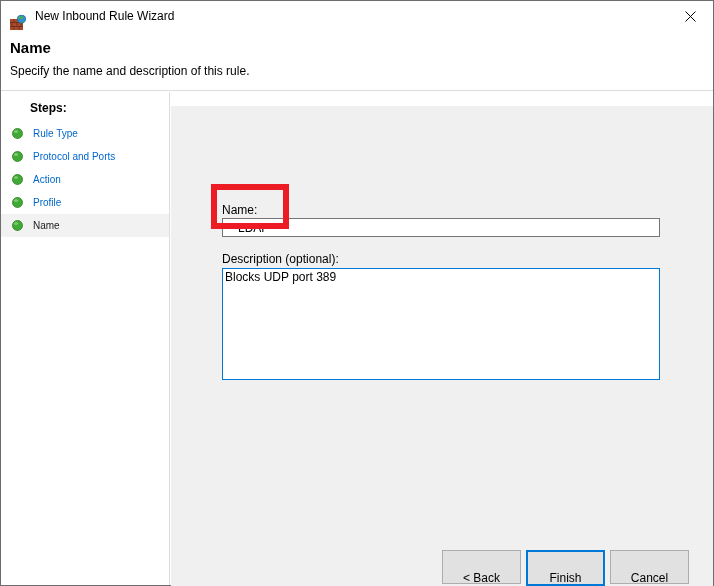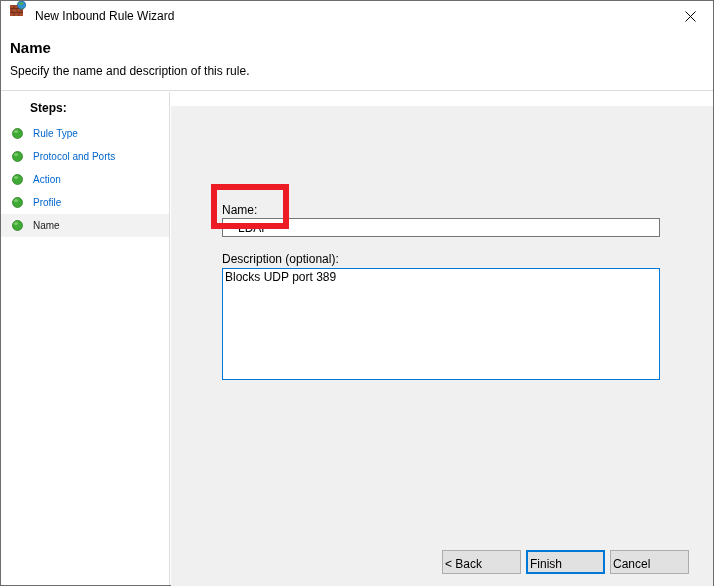"New Inbound Rule Wizard" #titlebar { align-items: flex-start -> flex-end }
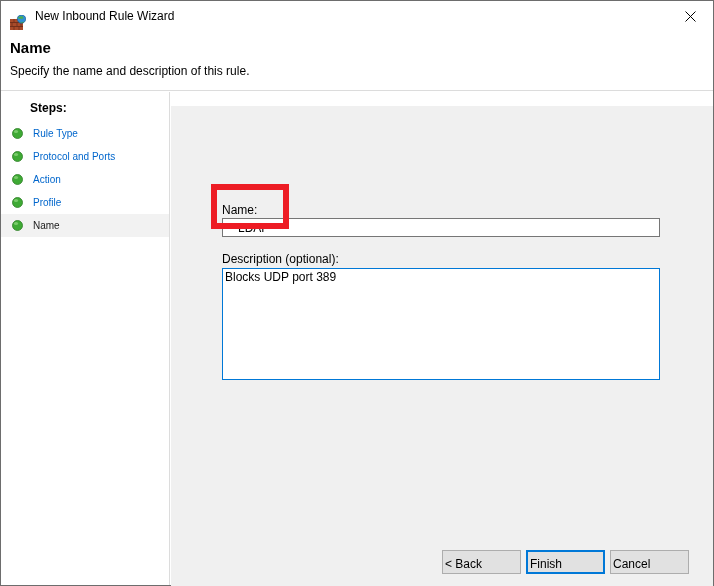"< Back" .wiz-button { padding: 2px -> 16px; text-align: left -> center }
